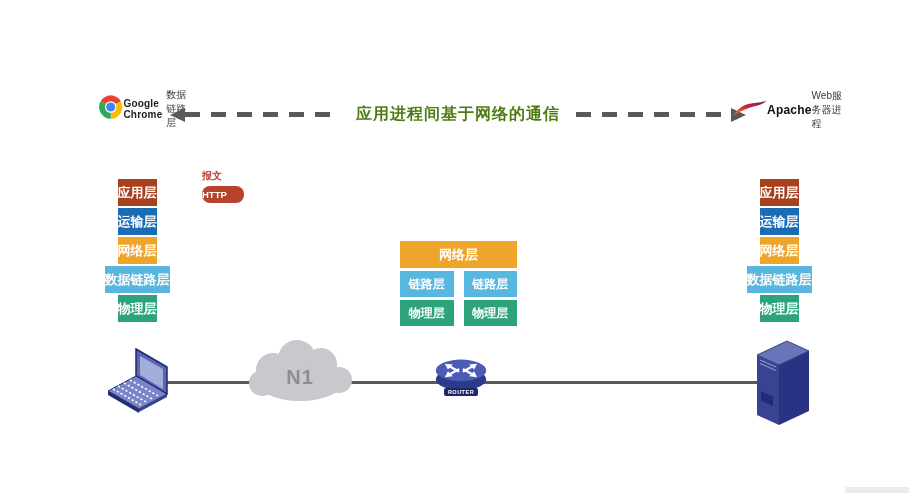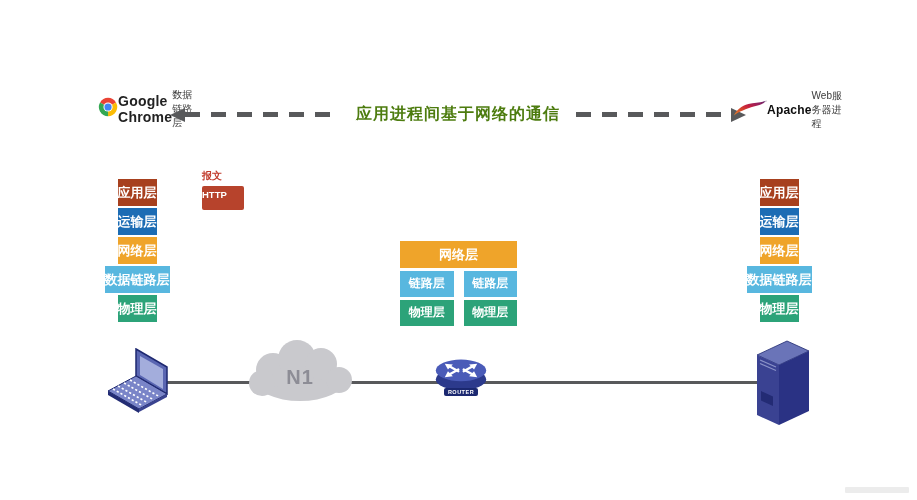"Google Chrome" .ep-name { font-size: 14px -> 10px }
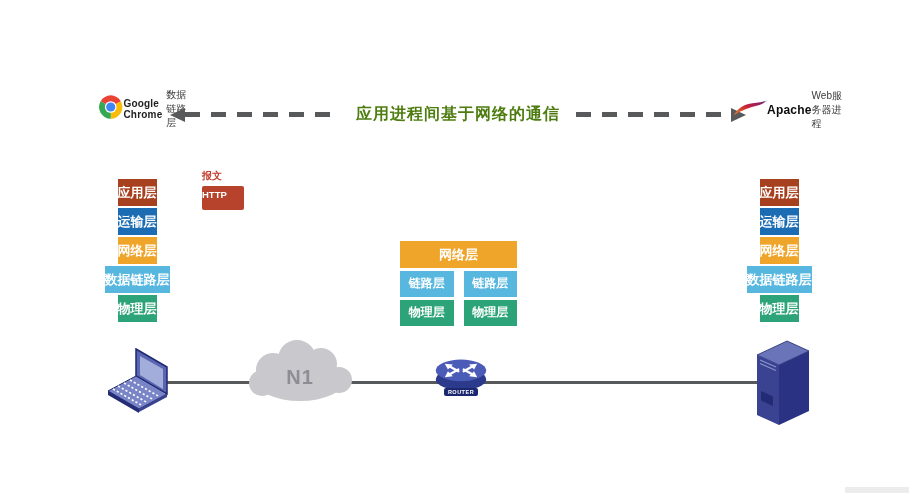"HTTP" .msg-tag { border-radius: 2px -> 8px; height: 24px -> 17px }
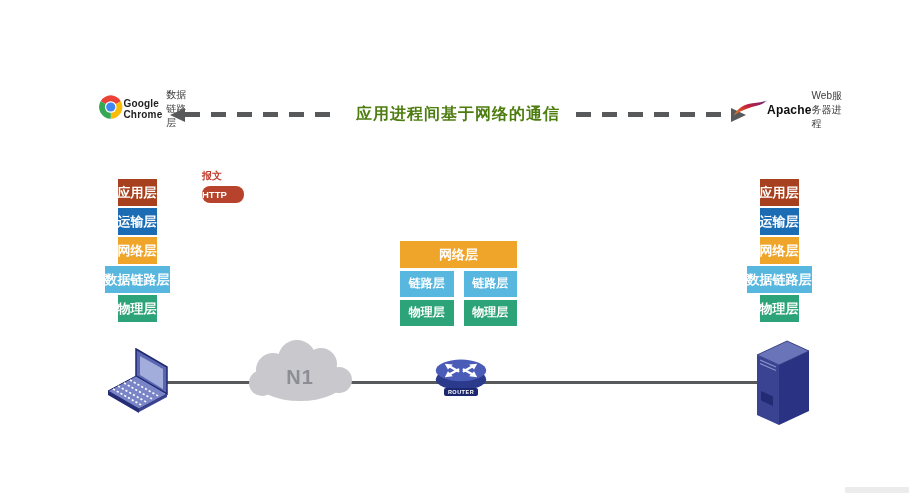"链路层" .rs-cols { font-family: Liberation Mono, monospace -> none }
